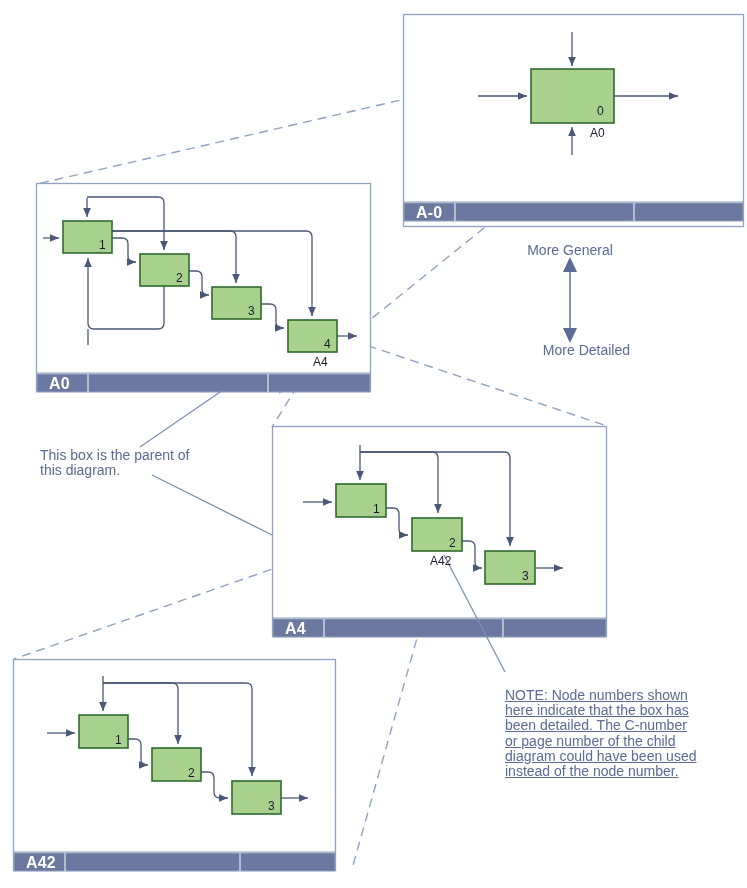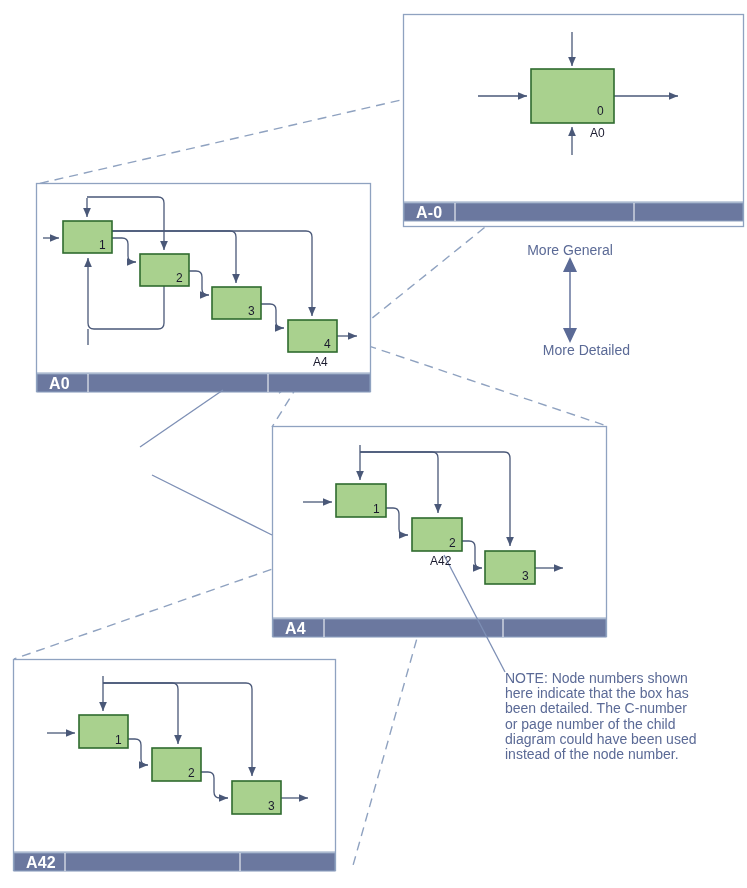"This box is the parent" div.txt { html: none -> <div>This box is the parent of this diagram.</div> }
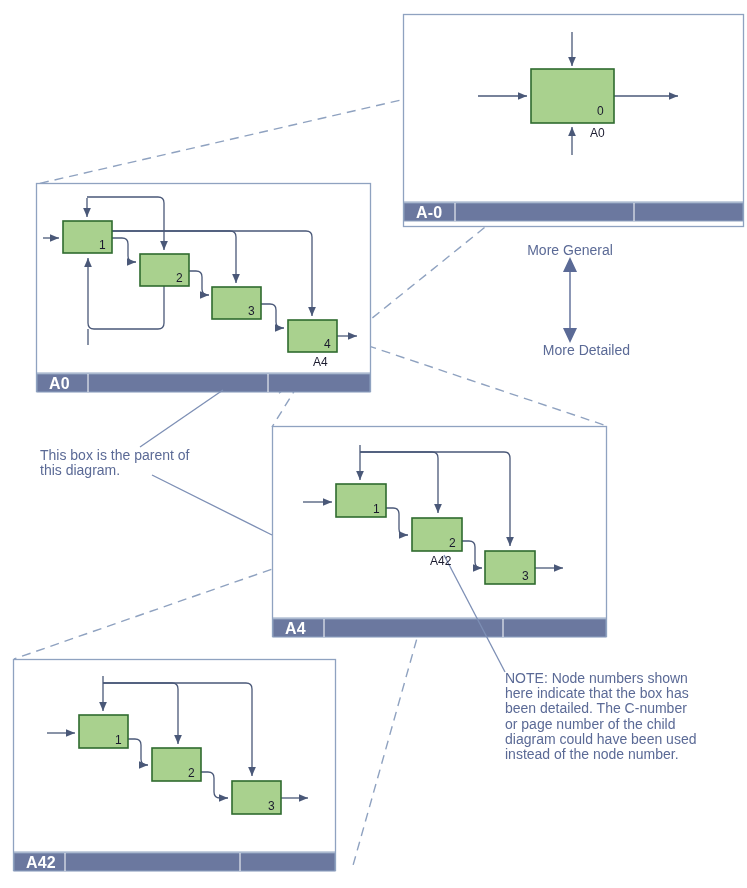"NOTE: Node numbers shown" div.txt { text-decoration: none -> underline; top: 671px -> 688px }
